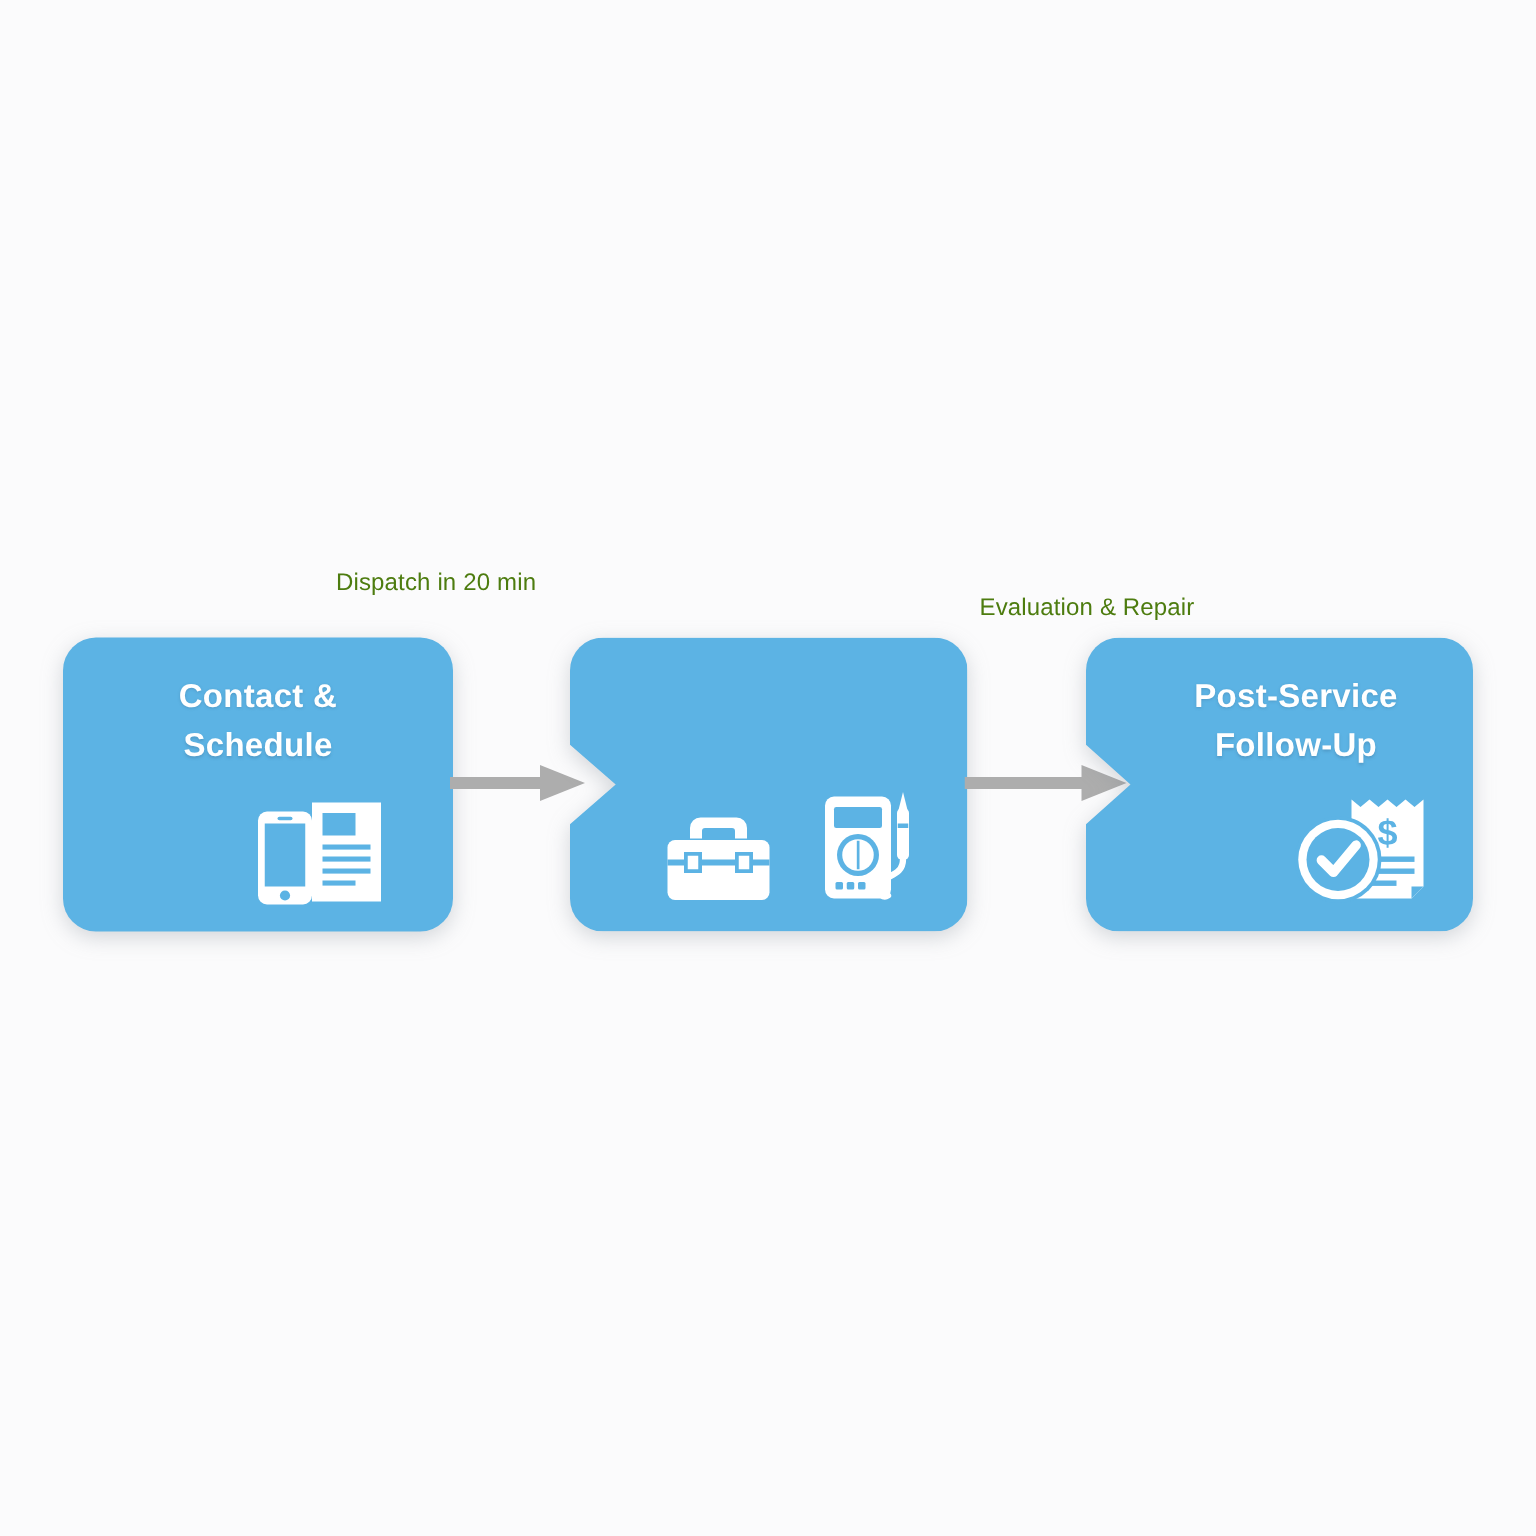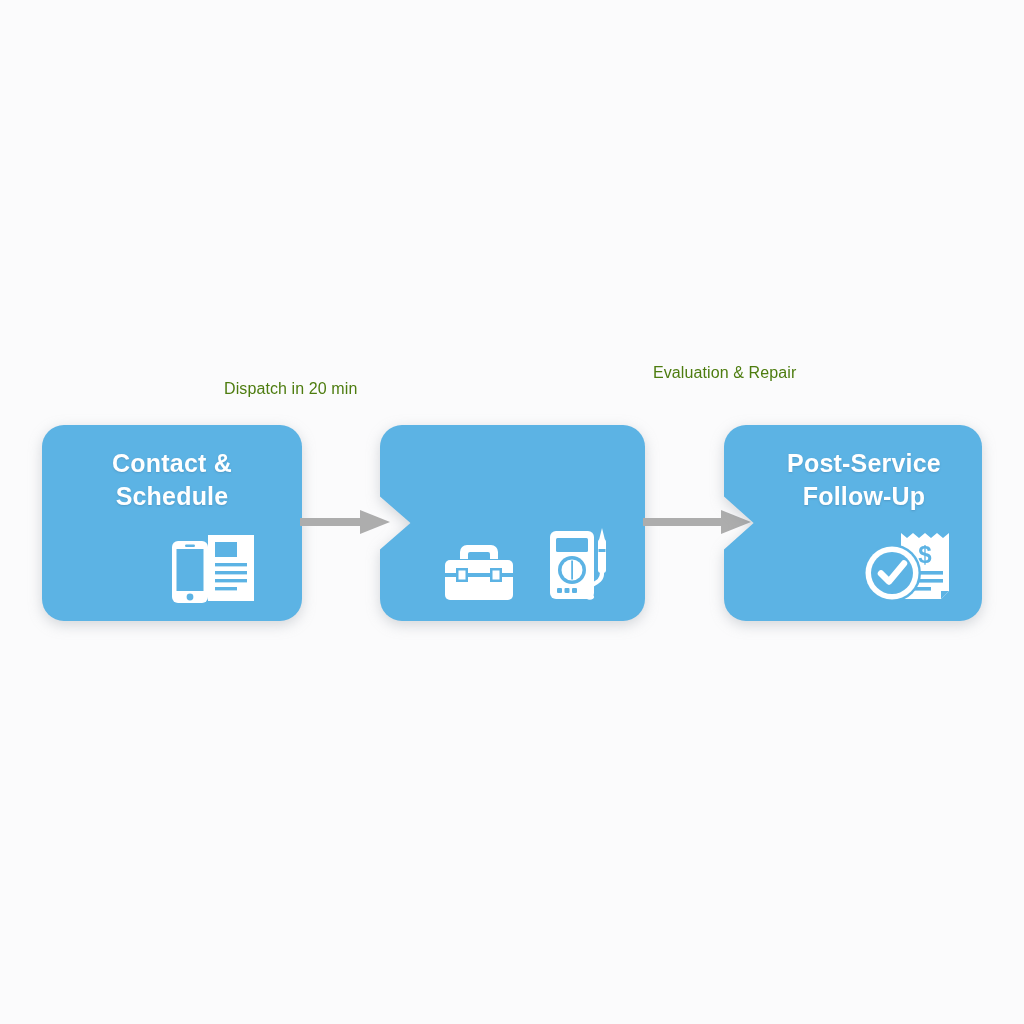"Evaluation & Repair" div.connector-label { top: 365px -> 398px }
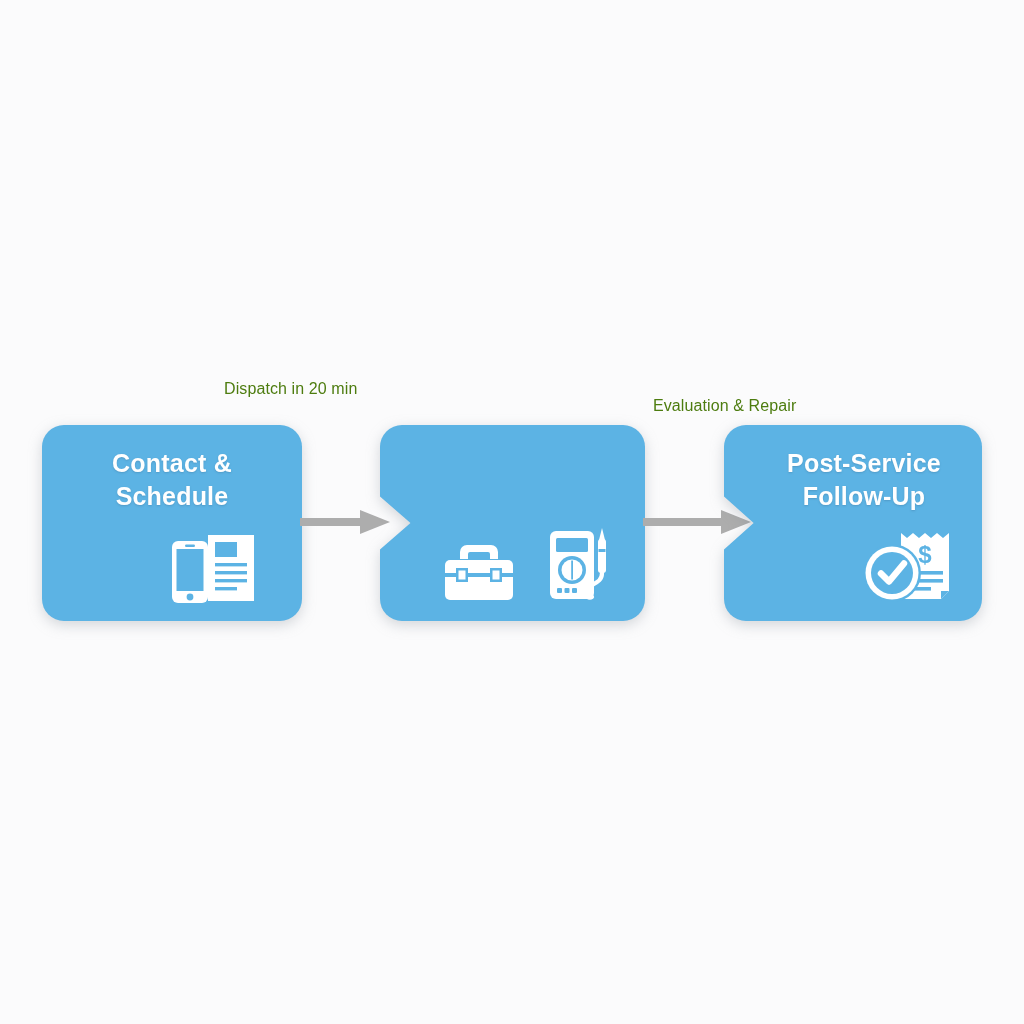"Contact &" .card-title { font-size: 25px -> 22px }
